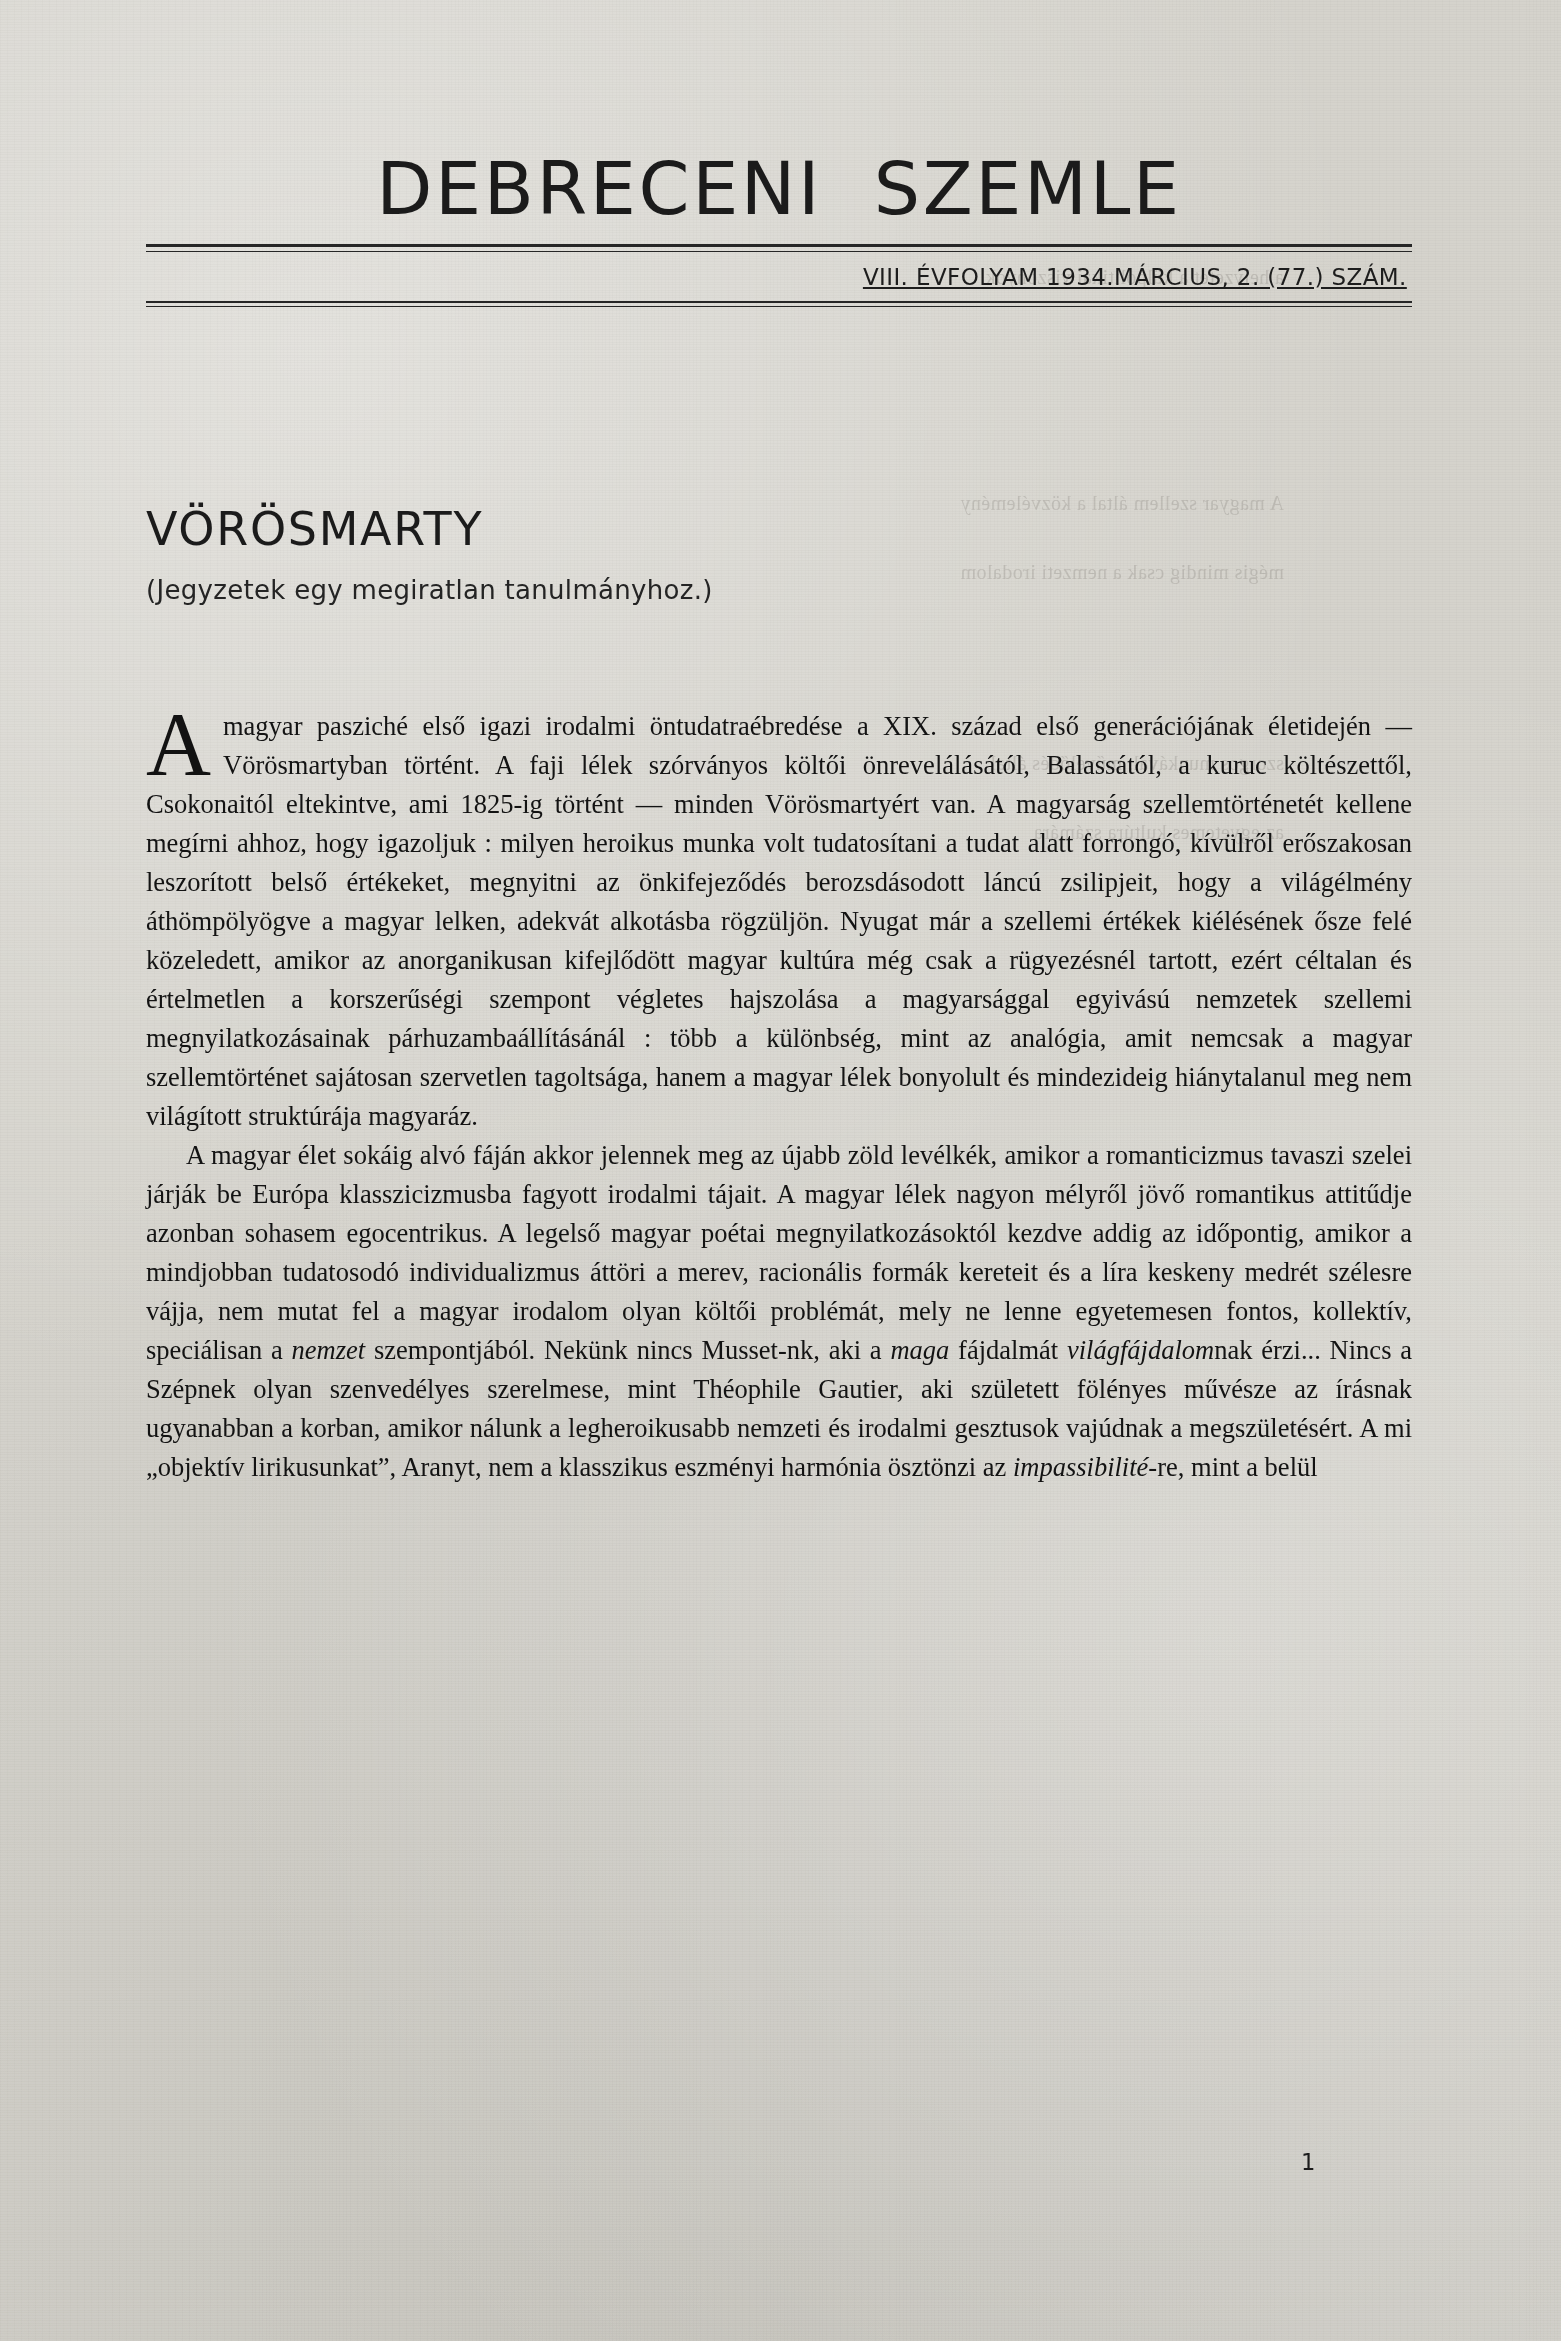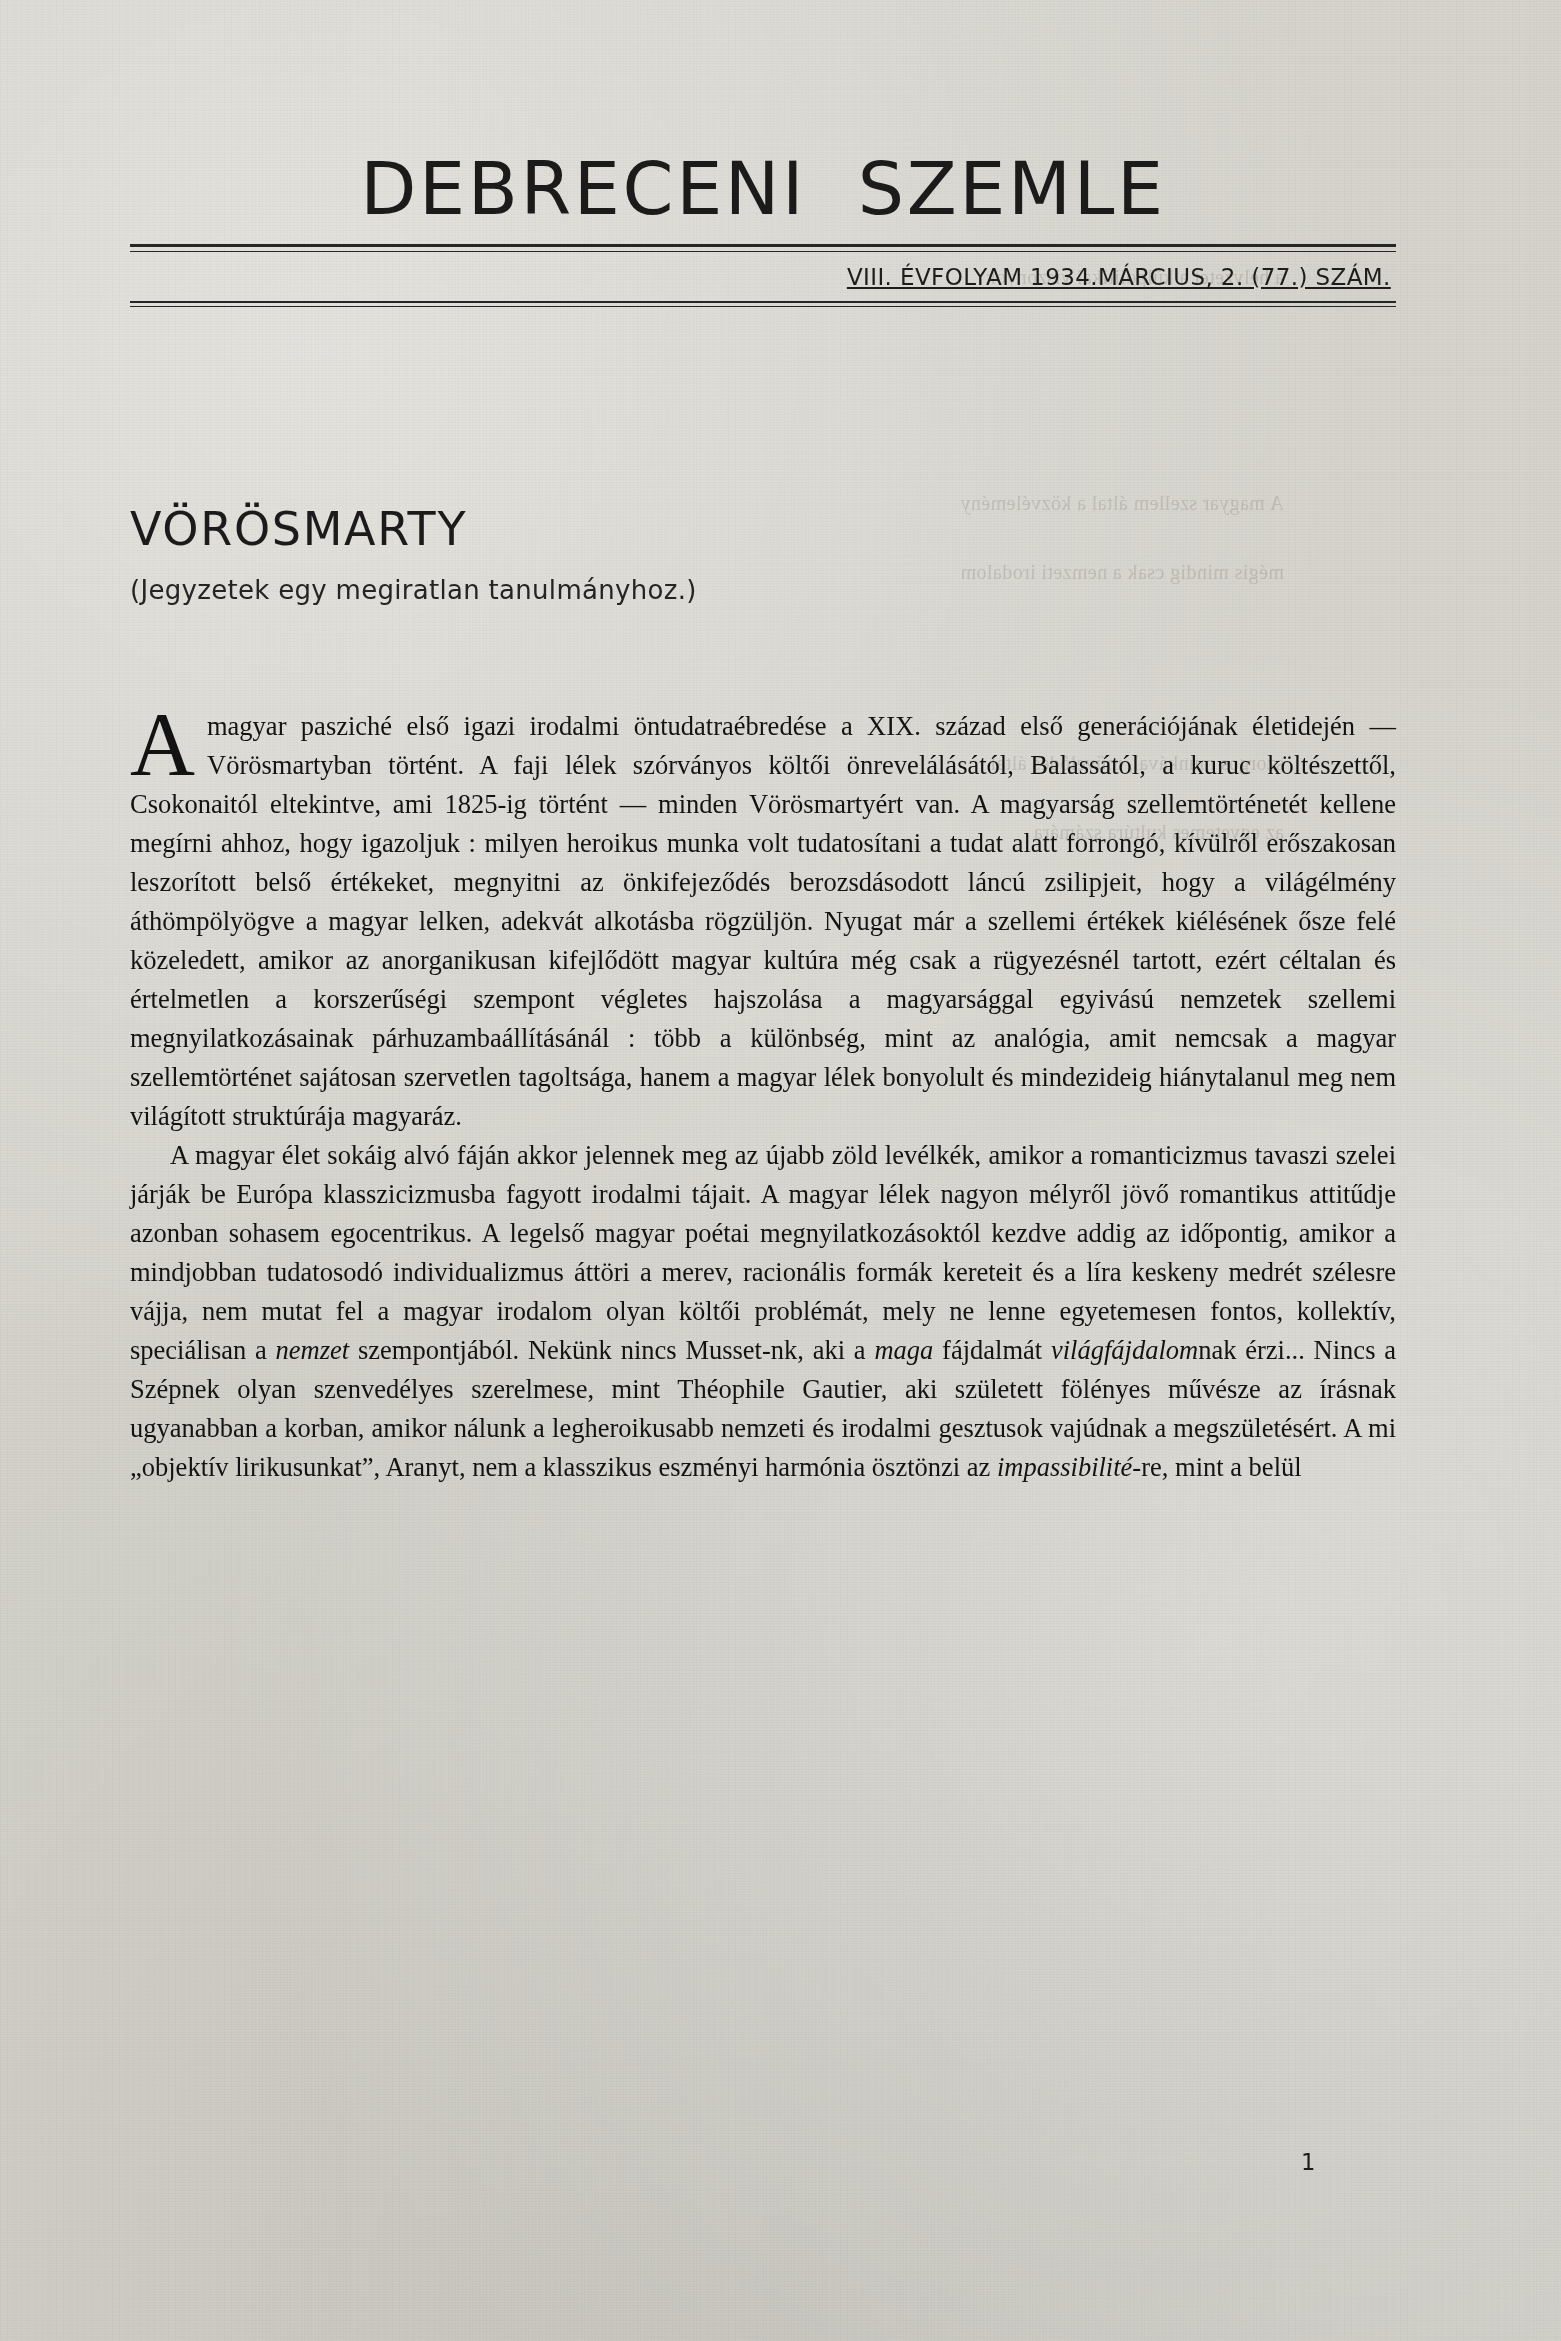"DEBRECENI SZEMLE" .content { left: 130px -> 146px }
